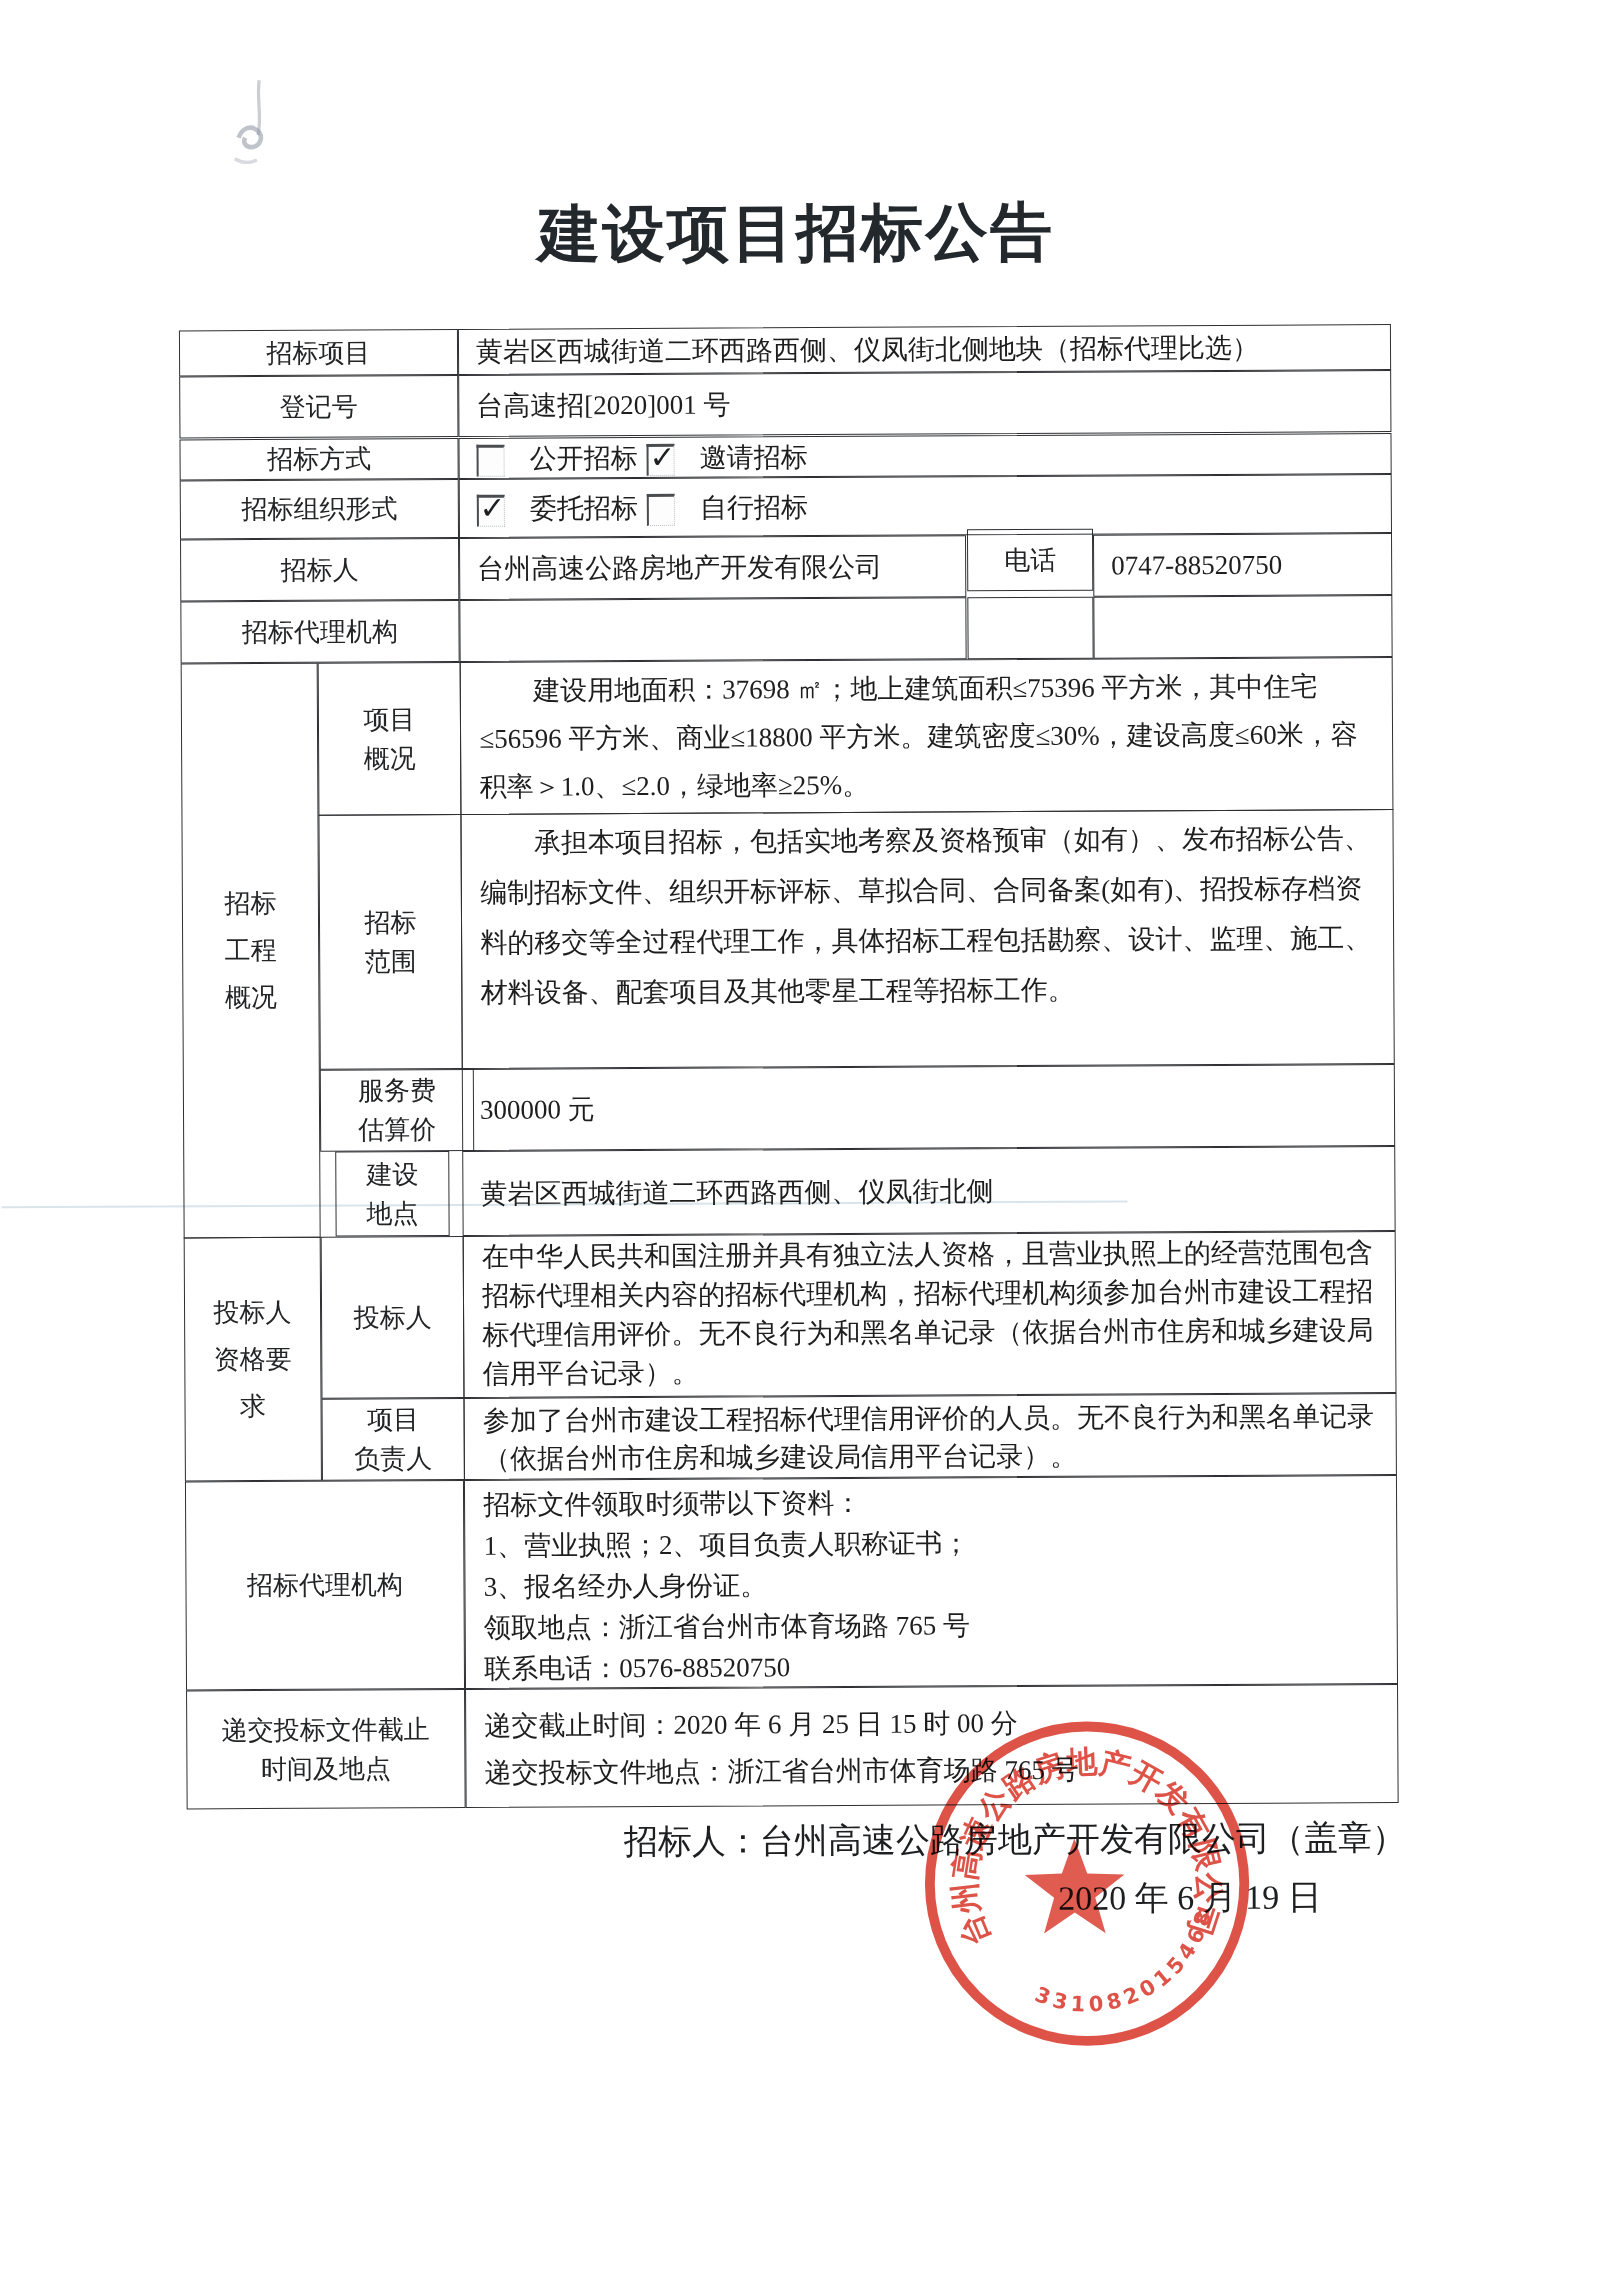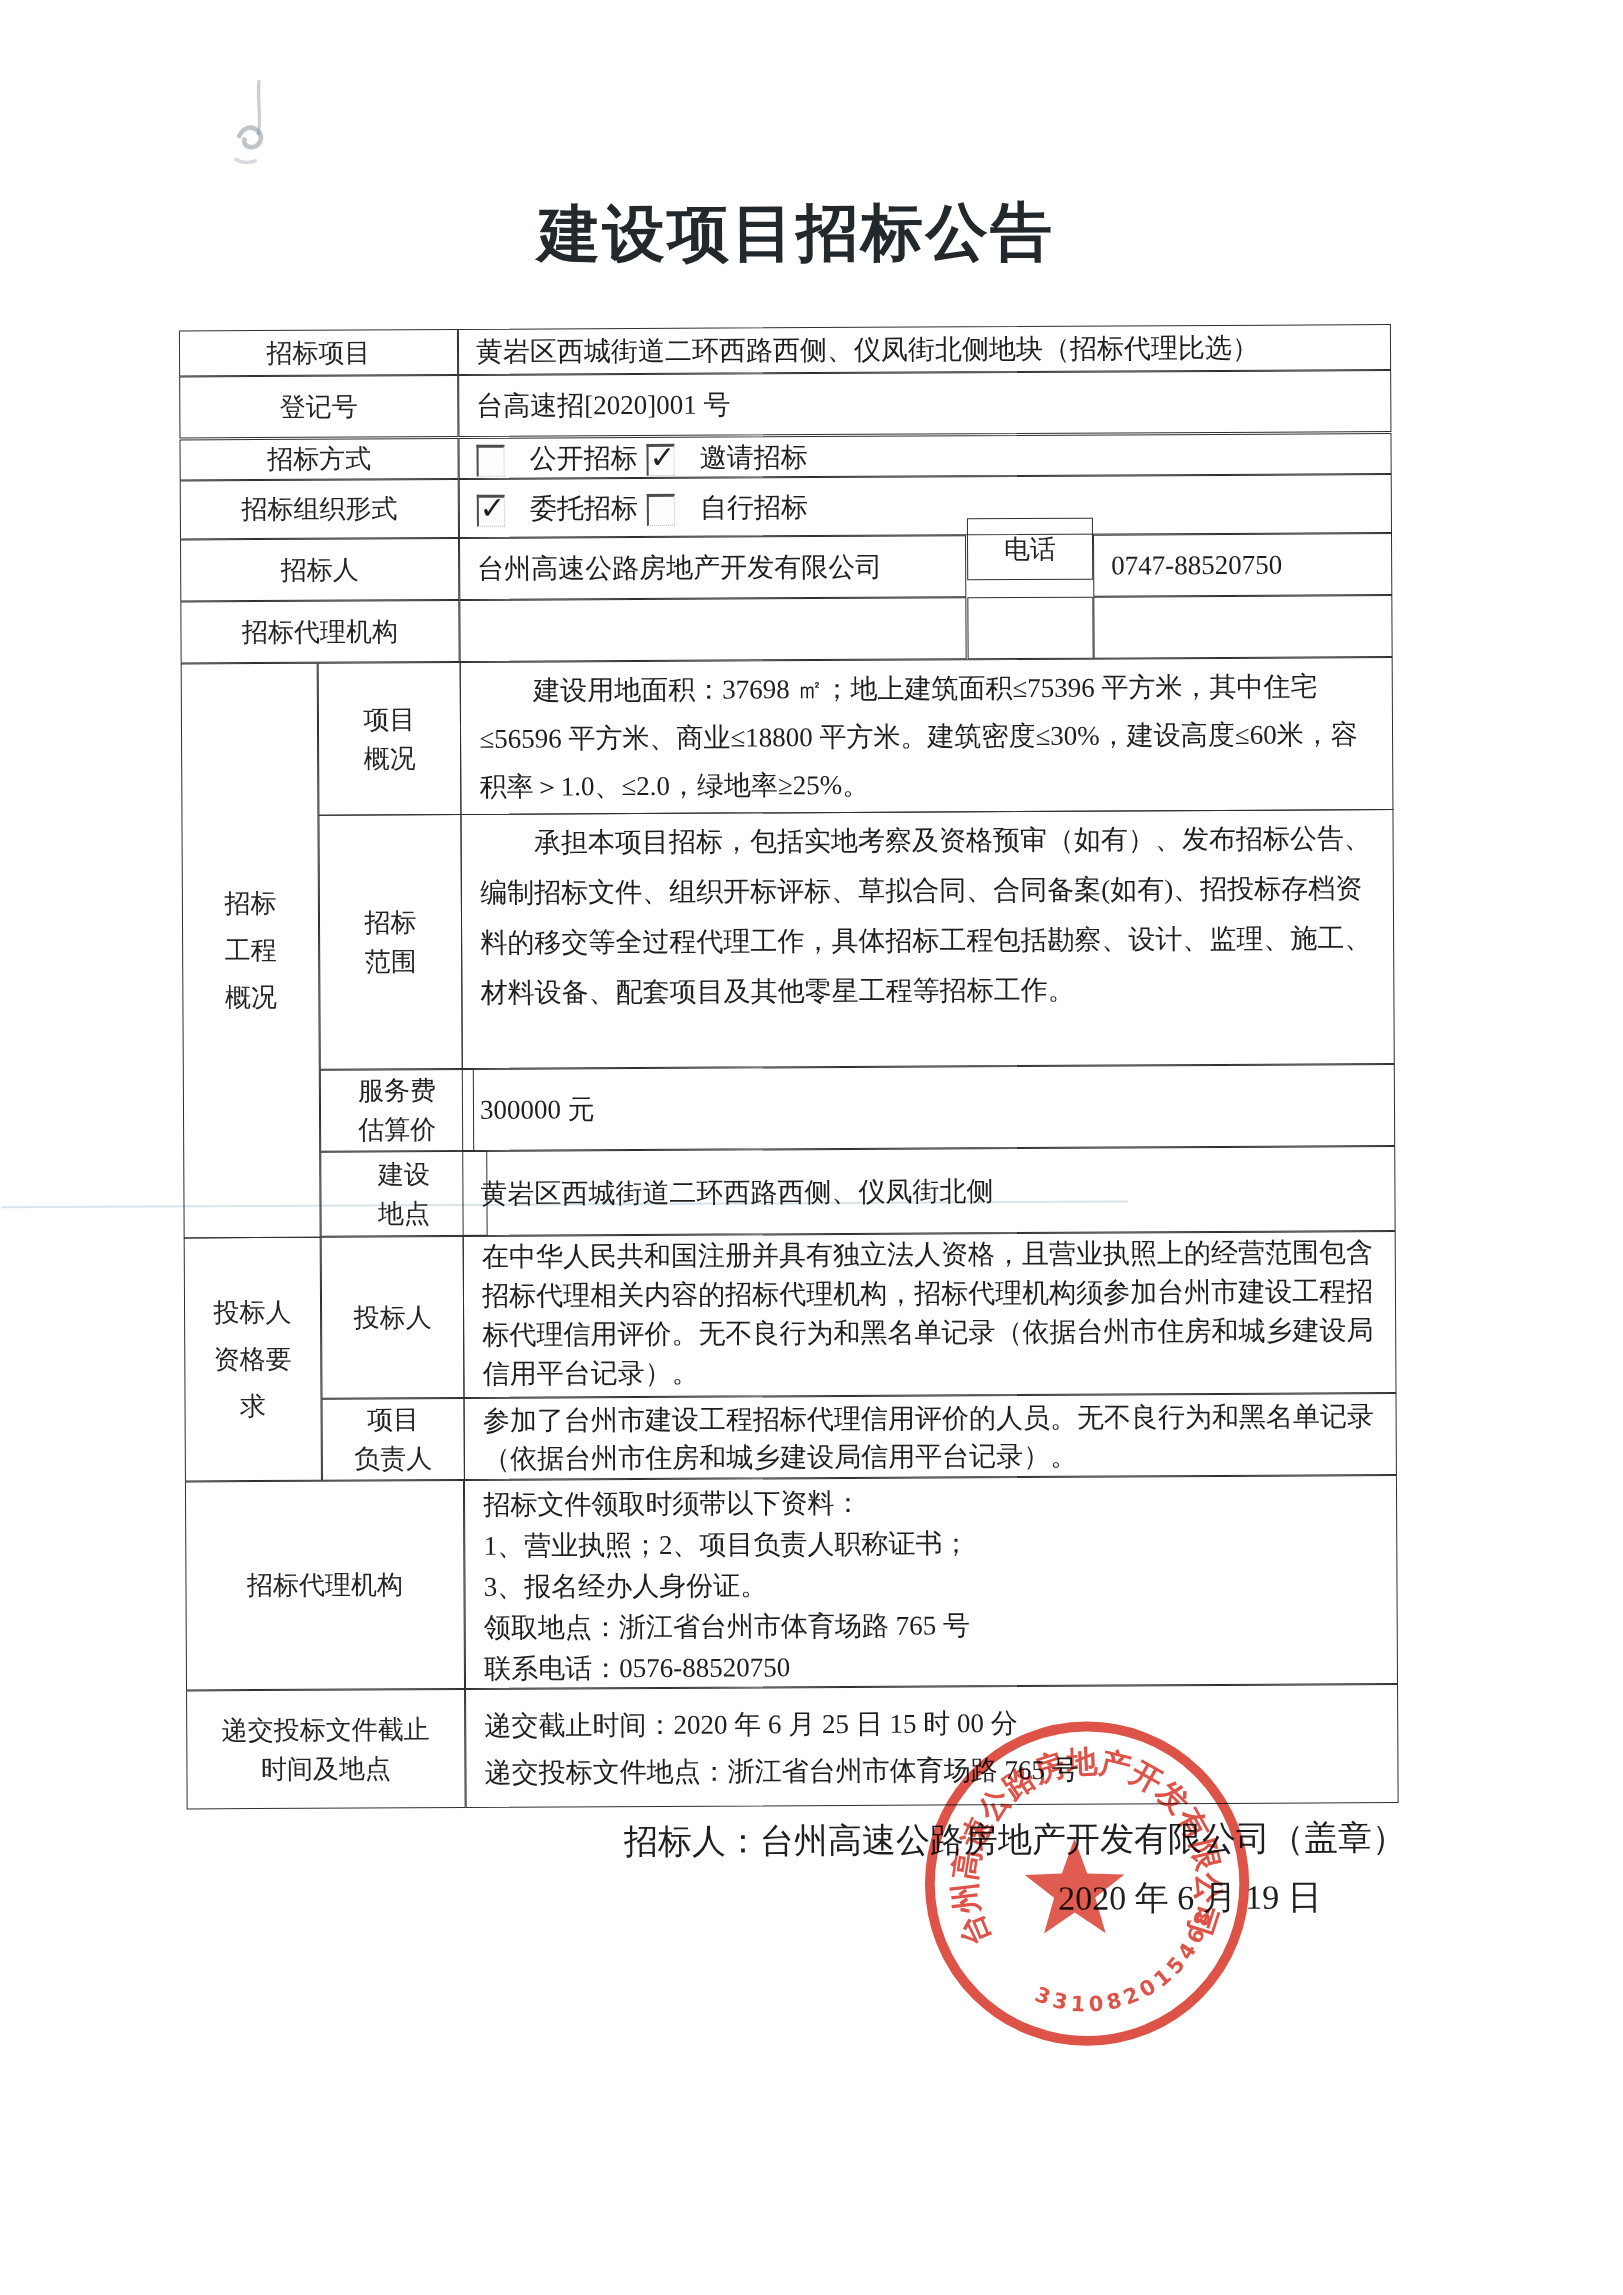"电话" div.cell { top: 192px -> 203px }
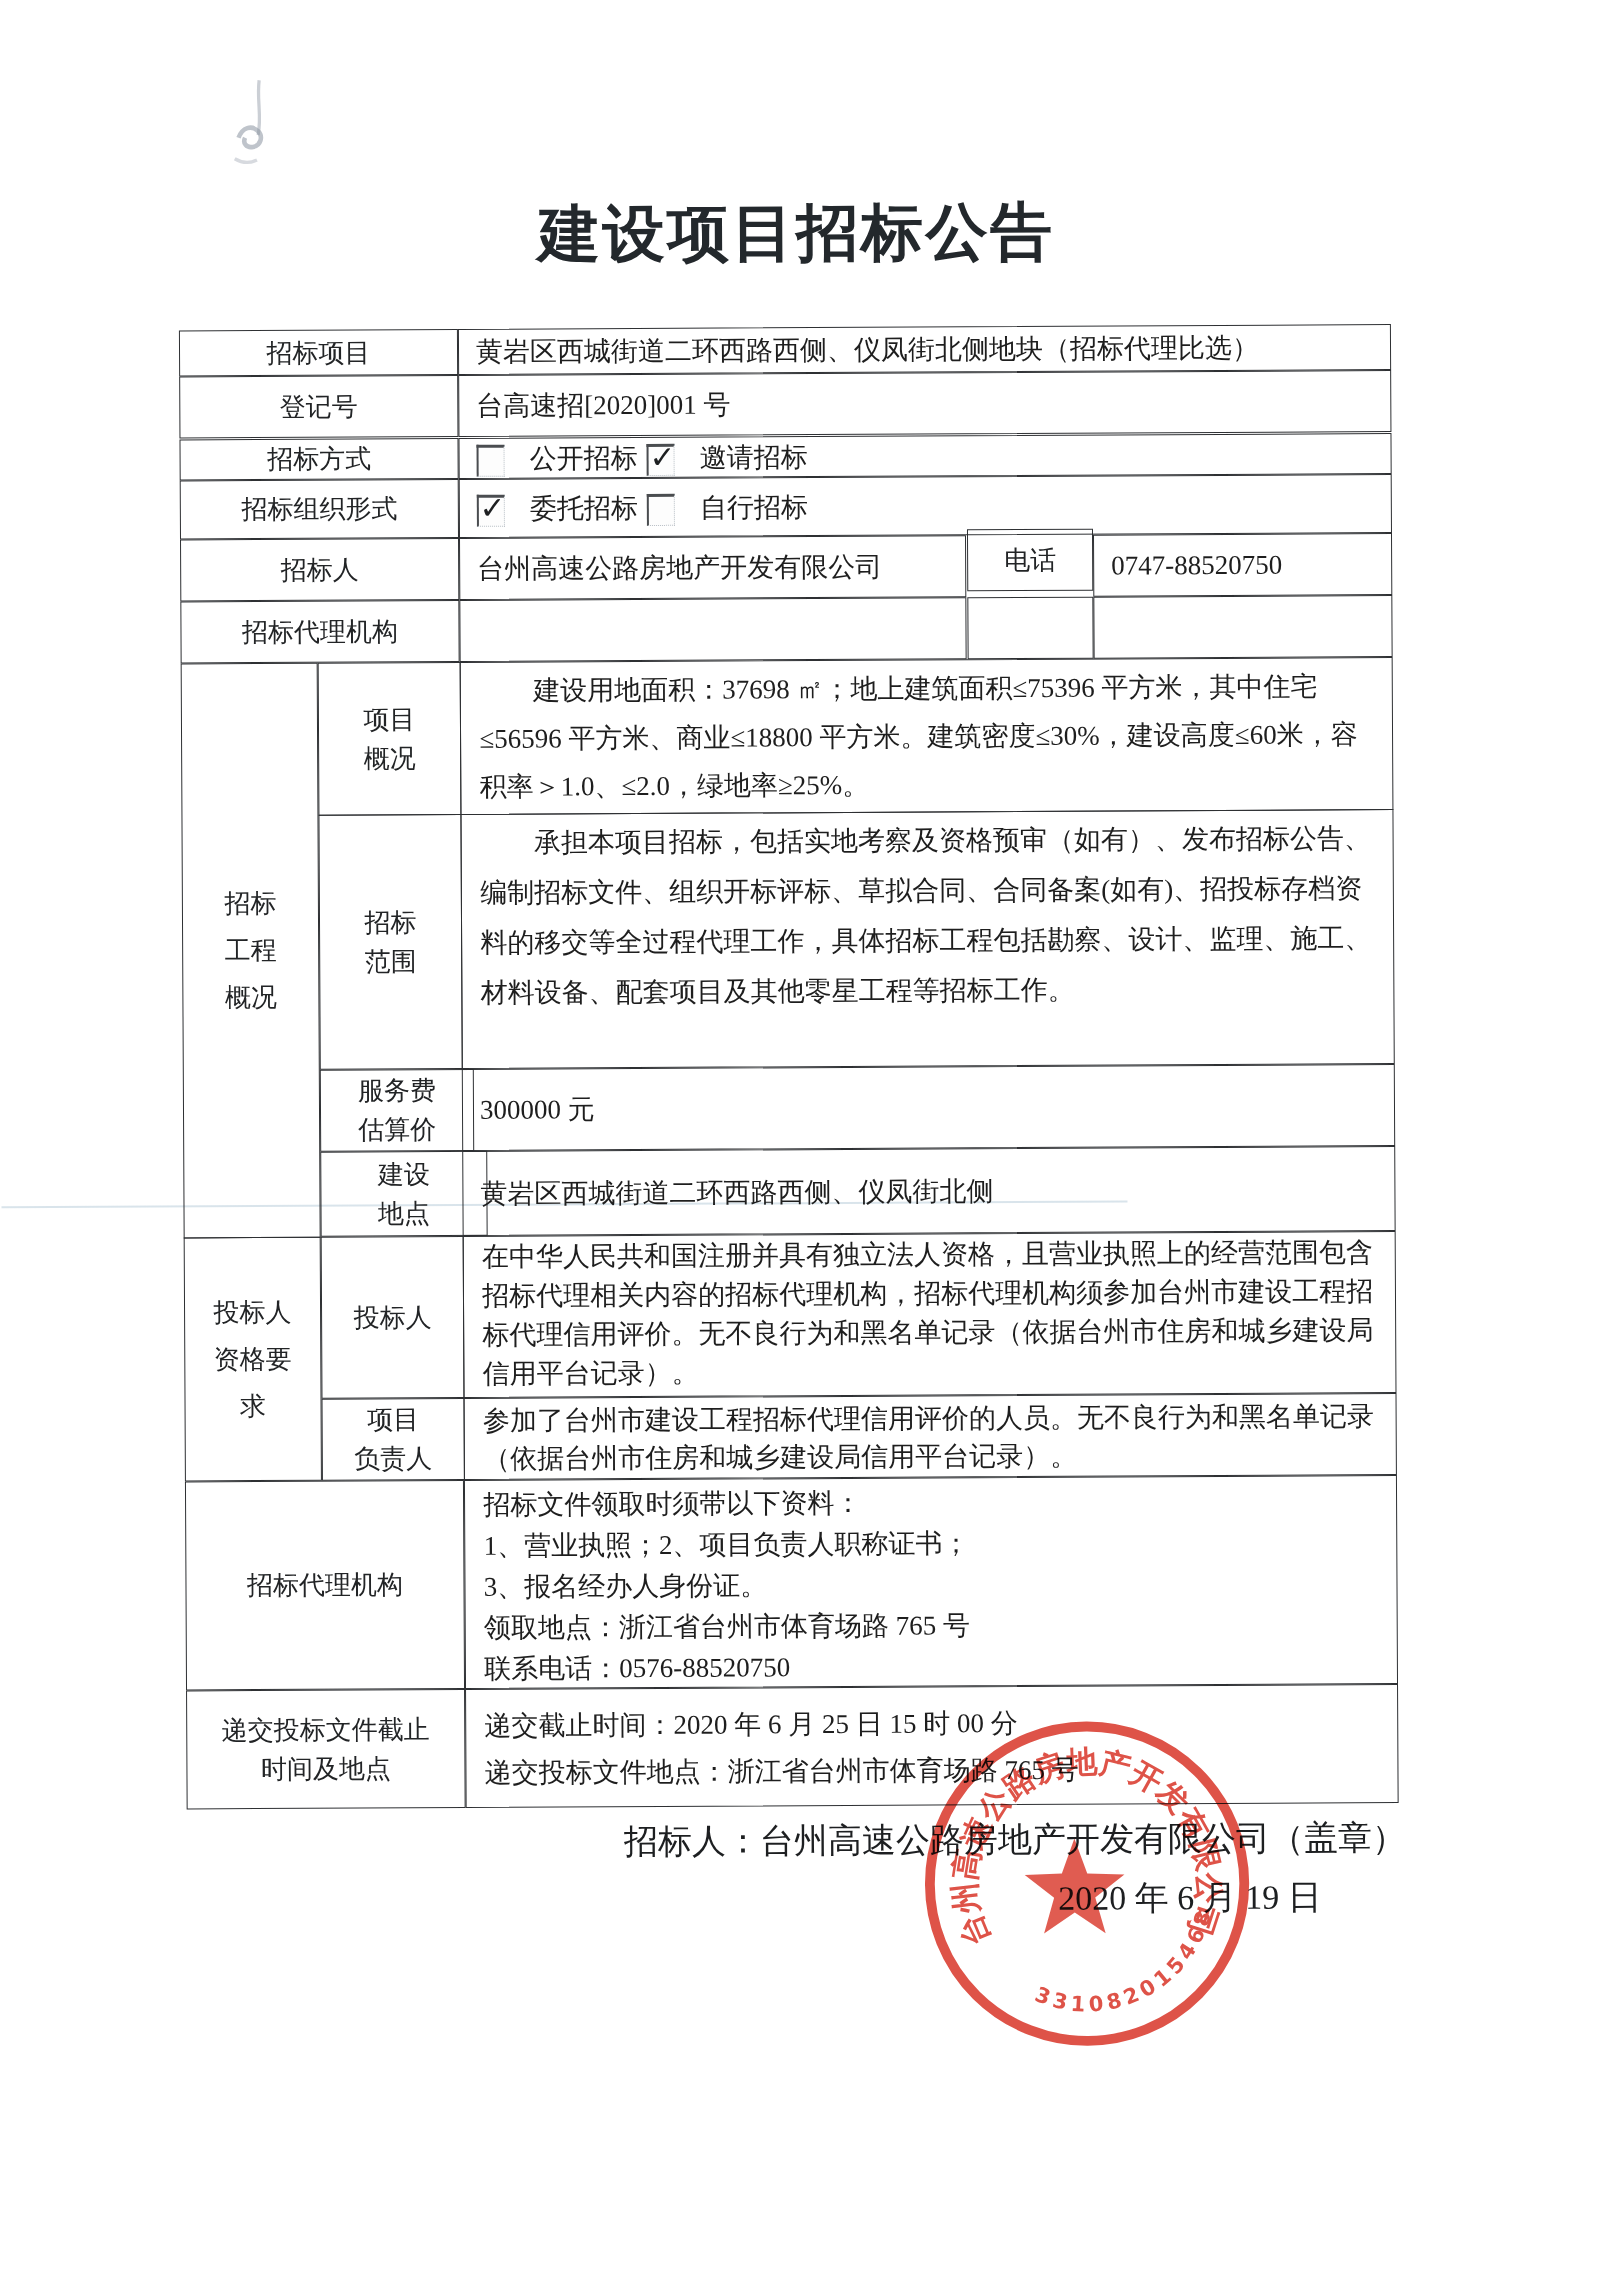"建设" div.cell { left: 137px -> 152px; width: 167px -> 114px }
